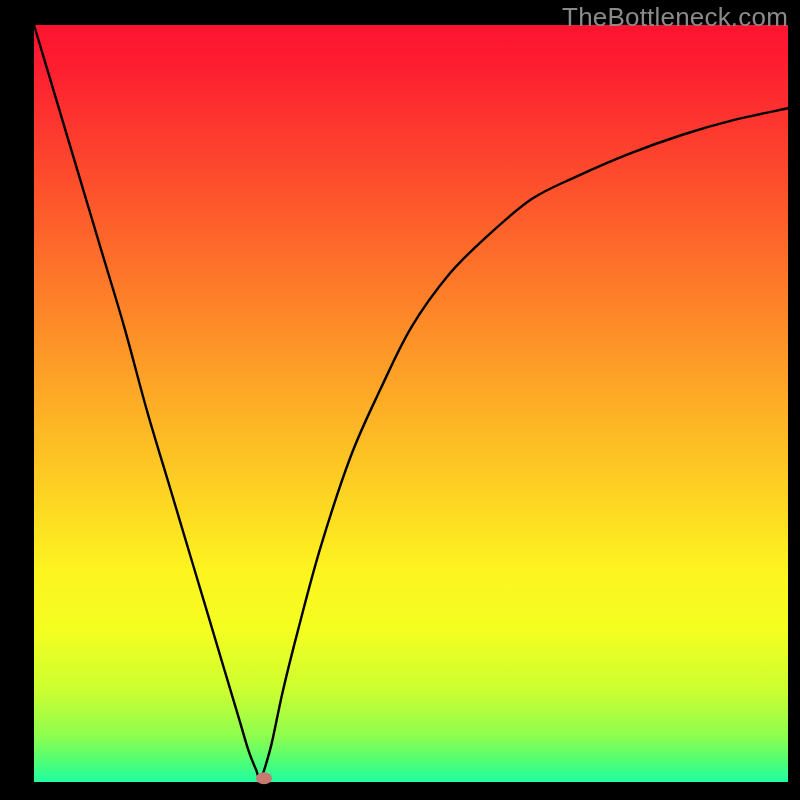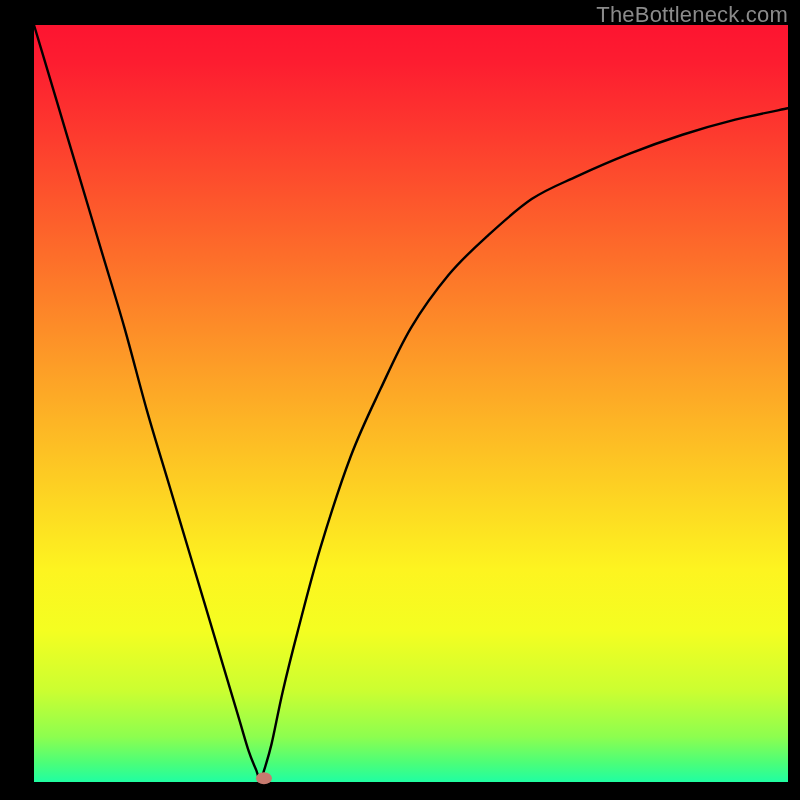"TheBottleneck.com" .watermark { font-size: 22px -> 26px }
